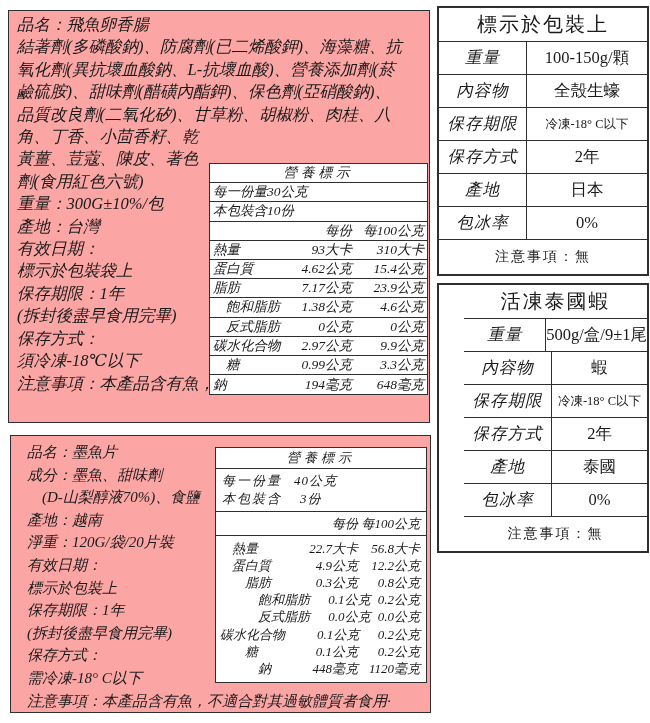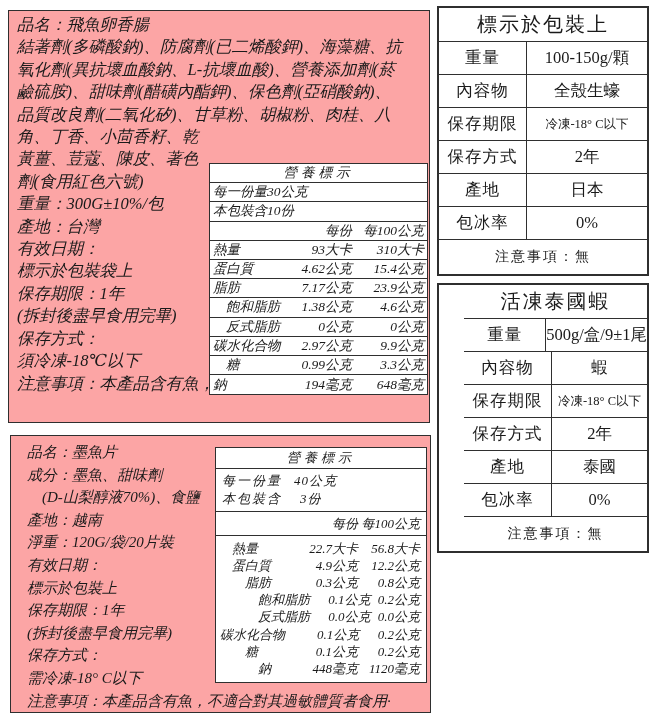"重量" .spec-label { font-style: none -> italic }
